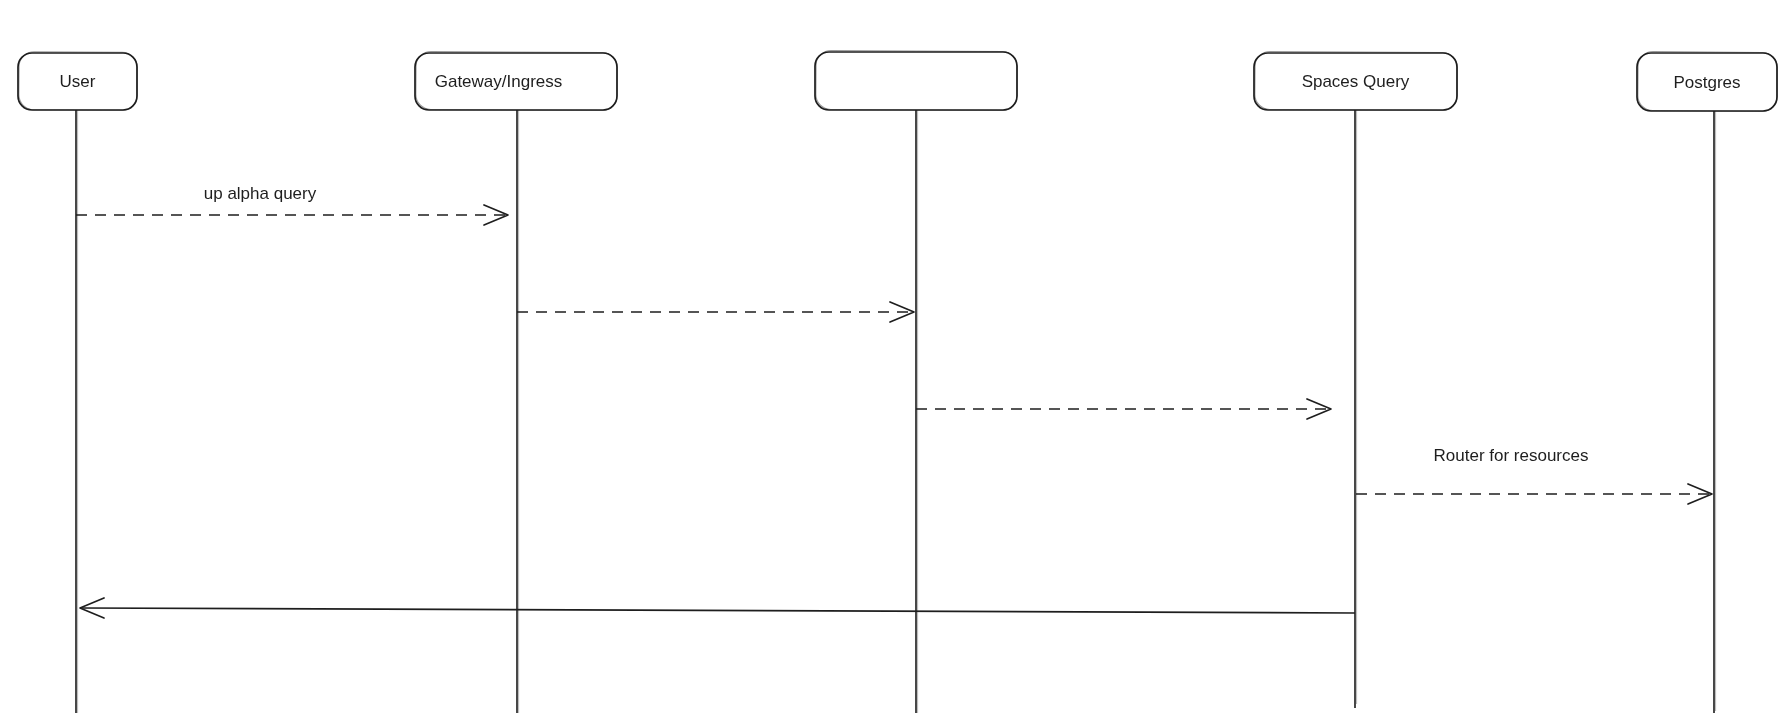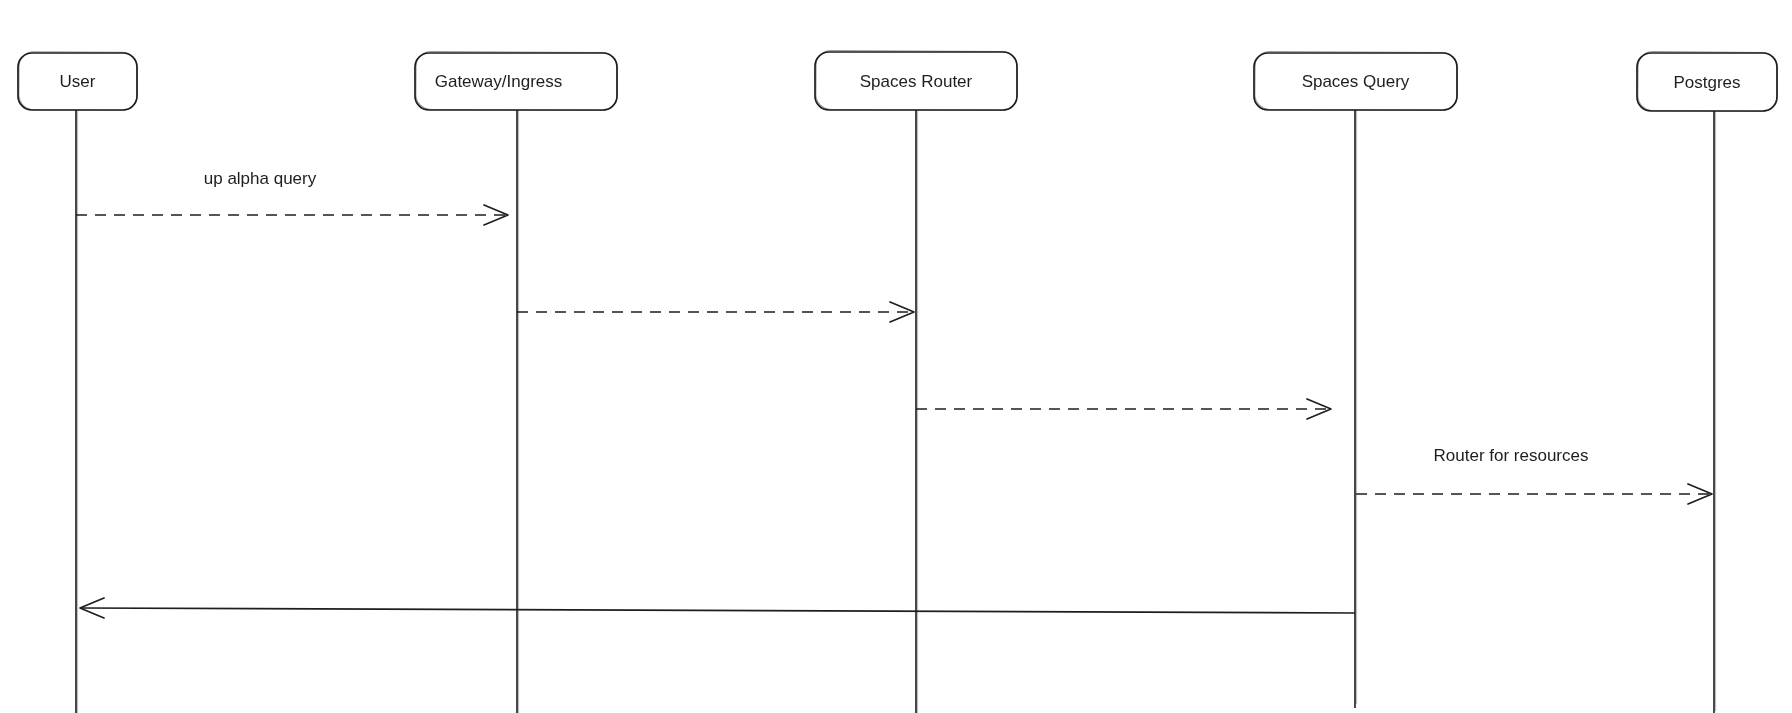"Spaces Router" div.actor-label { html: <div>Spaces Router</div> -> none }
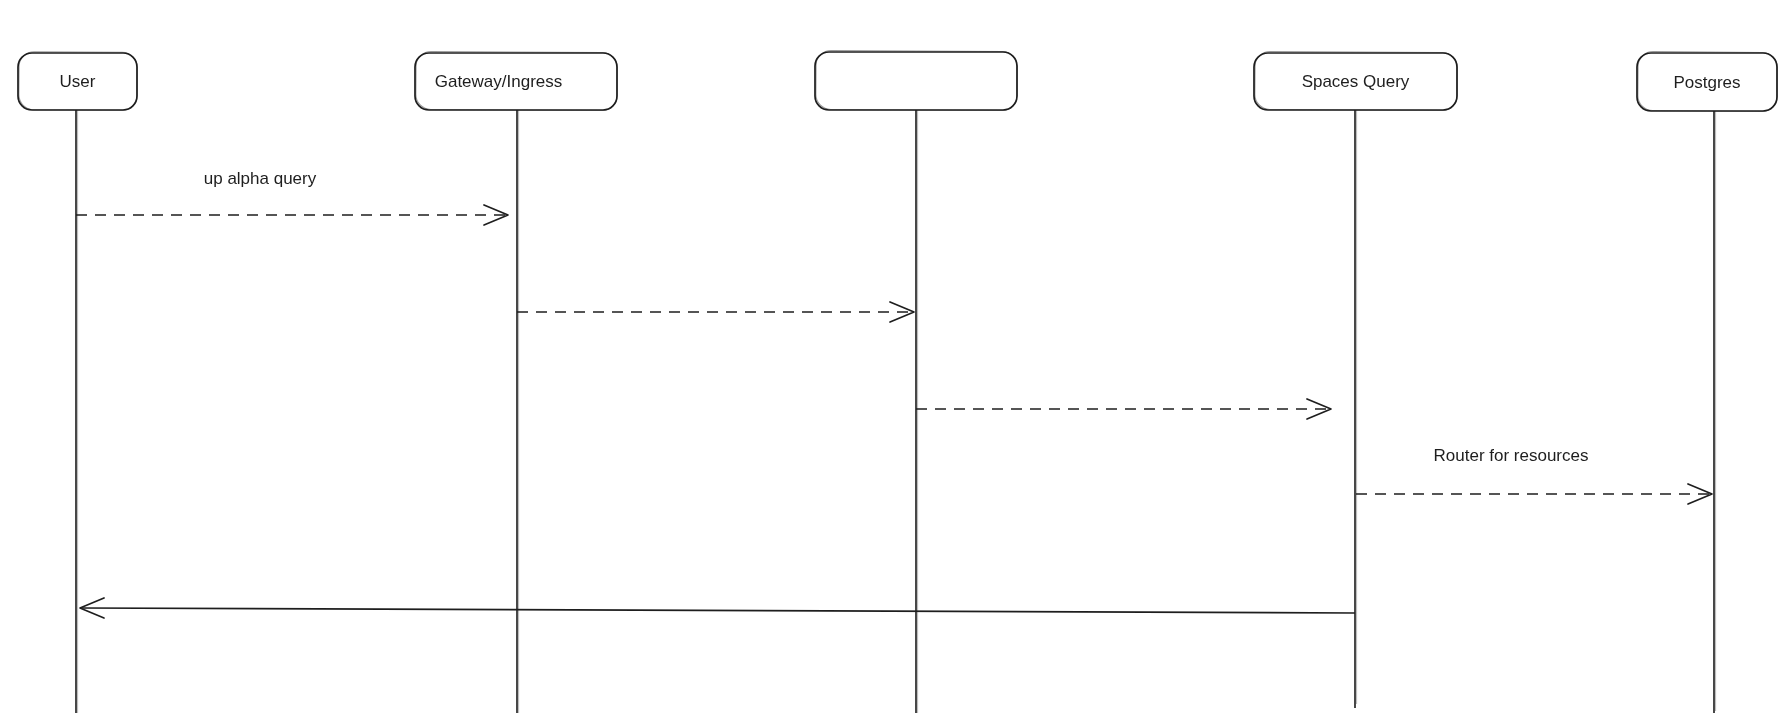"up alpha query" div.msg-label { top: 140px -> 155px }
